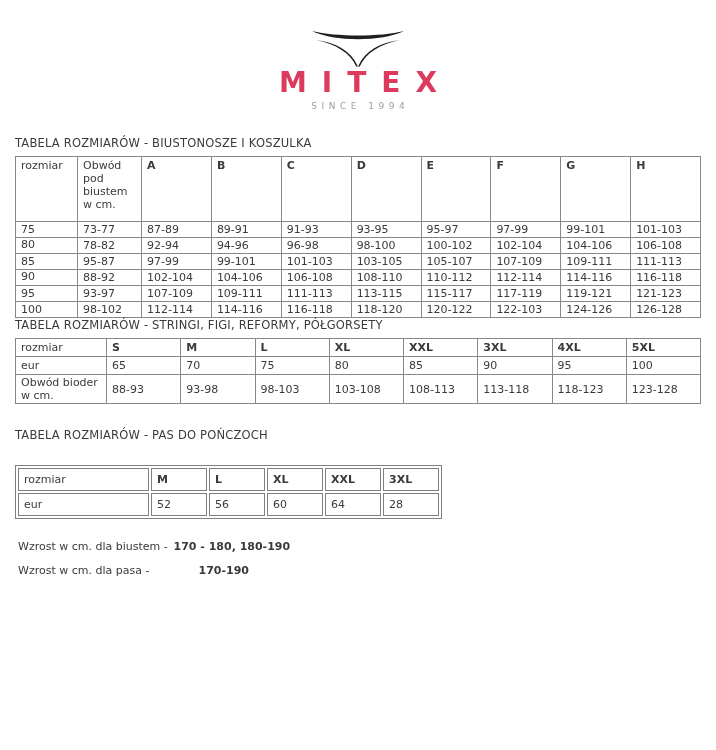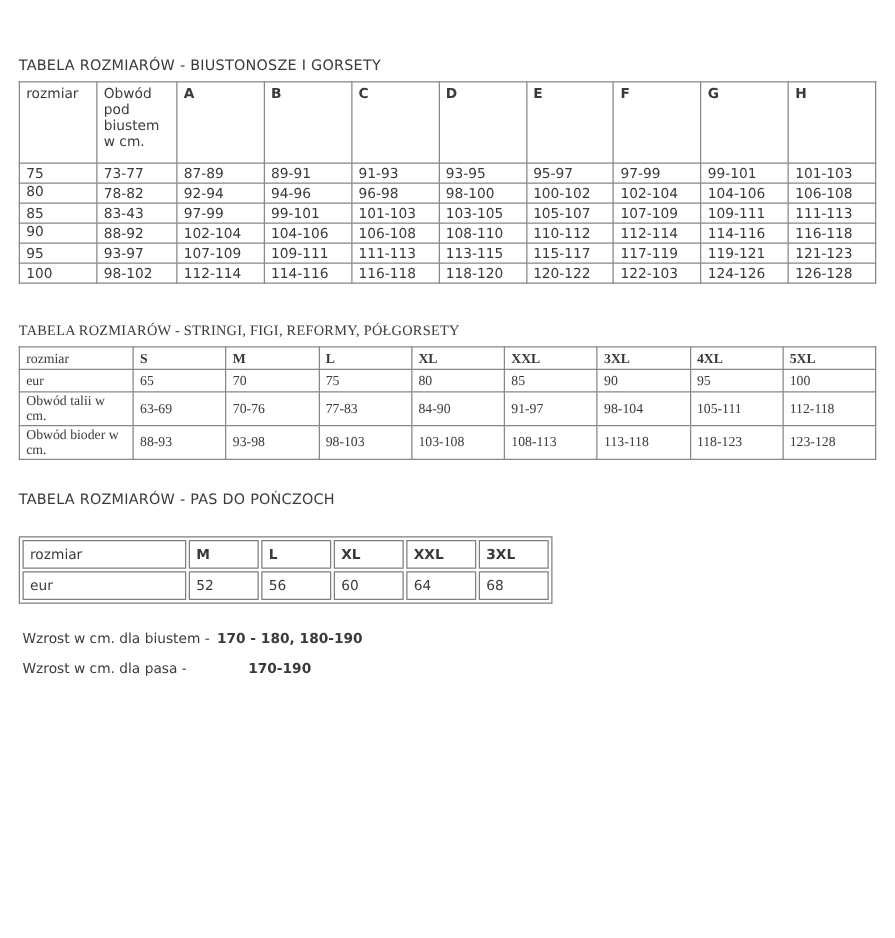"MITEX" div.logo { html: none -> <div> <svg> <g> <path></path> <path></path> <path></path> </g> </svg> <div>MITEX</div> <div>SINCE 1994</div> </div> }
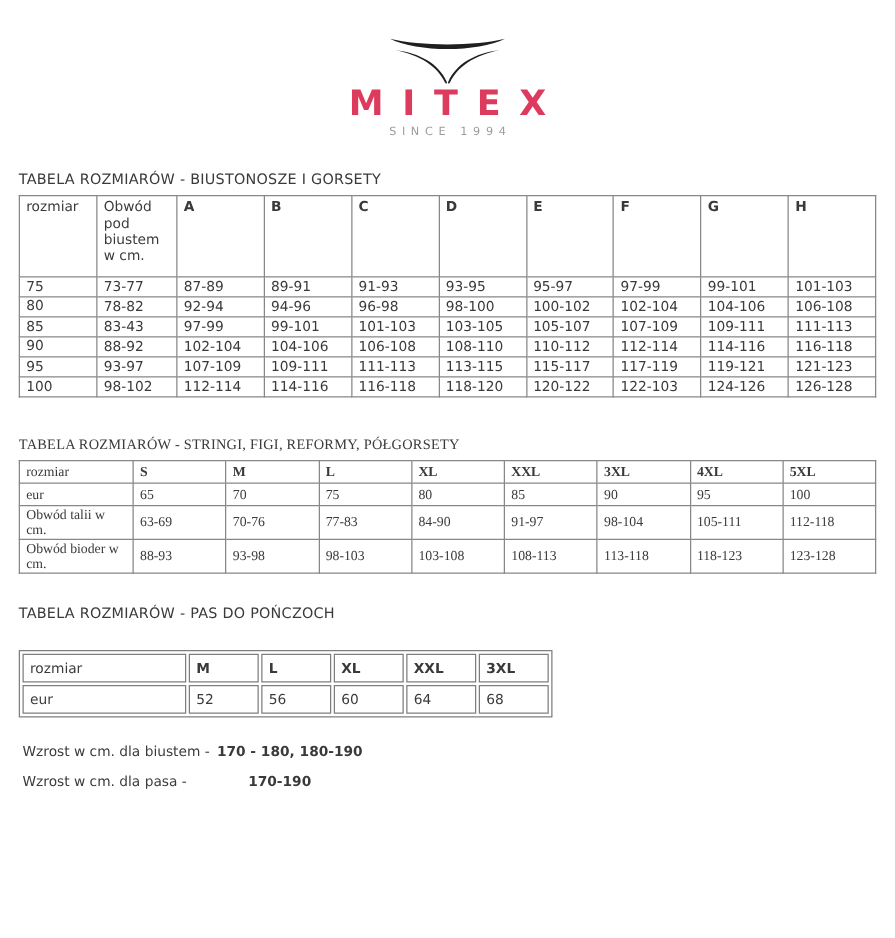"TABELA ROZMIARÓW - BIUSTONOSZE I" div.table-title { text: GORSETY -> KOSZULKA }
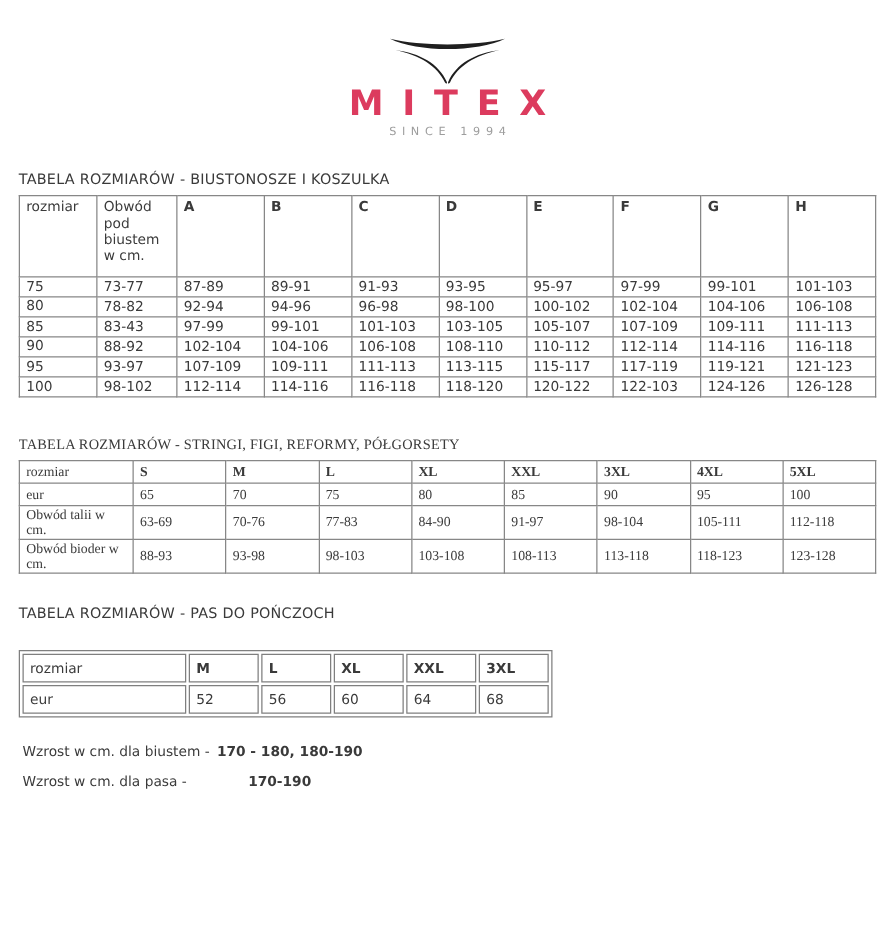"83-43" td.val { text: 83-43 -> 95-87 }
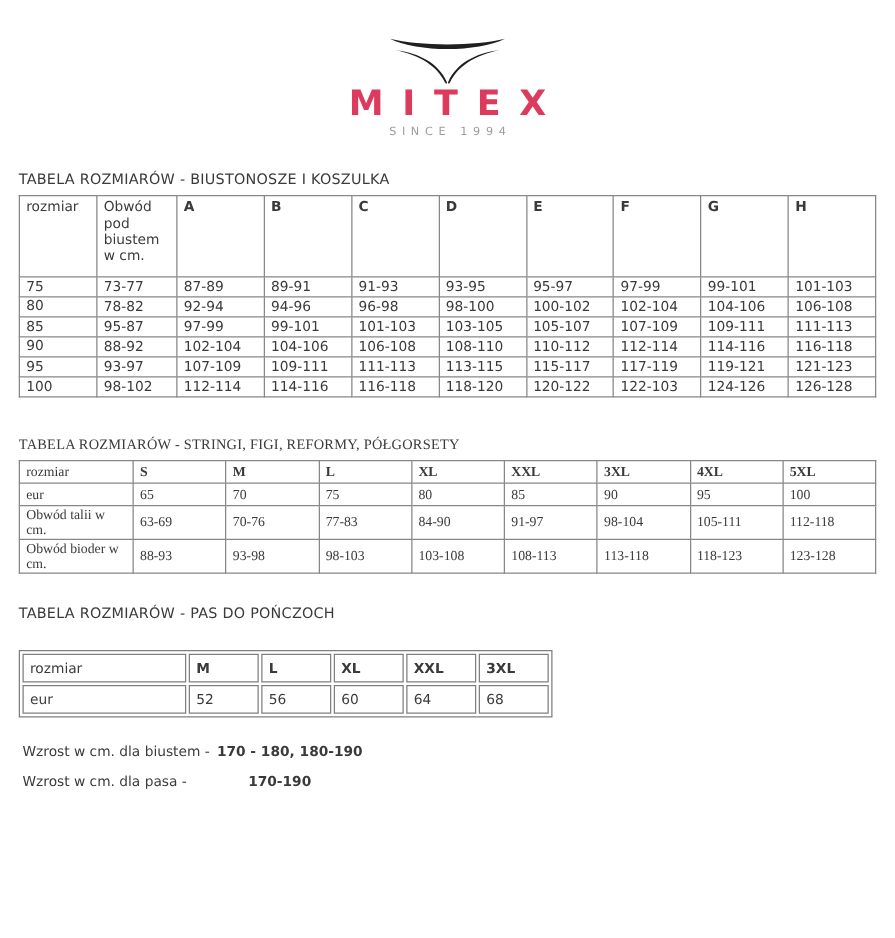"TABELA ROZMIARÓW - STRINGI, FIGI," .sec2 { font-family: Liberation Serif, serif -> none; margin-top: 32px -> 0 }
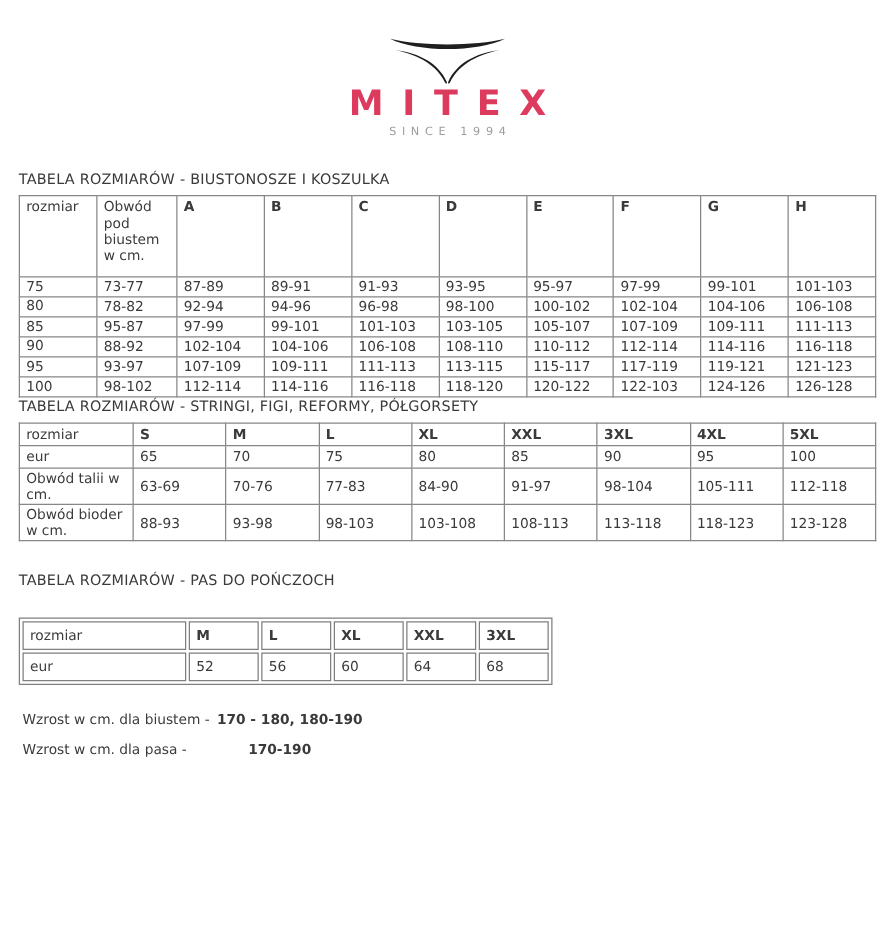"Obwód talii w cm." tr { html: <tr> <td>Obwód talii w cm.</td> <td>63-69</td> <td>70-76</td> <td>77-83</td> <td>84-90</td> <td>91-97</td> <td>98-104</td> <td>105-111</td> <td>112-118</td> </tr> -> none }
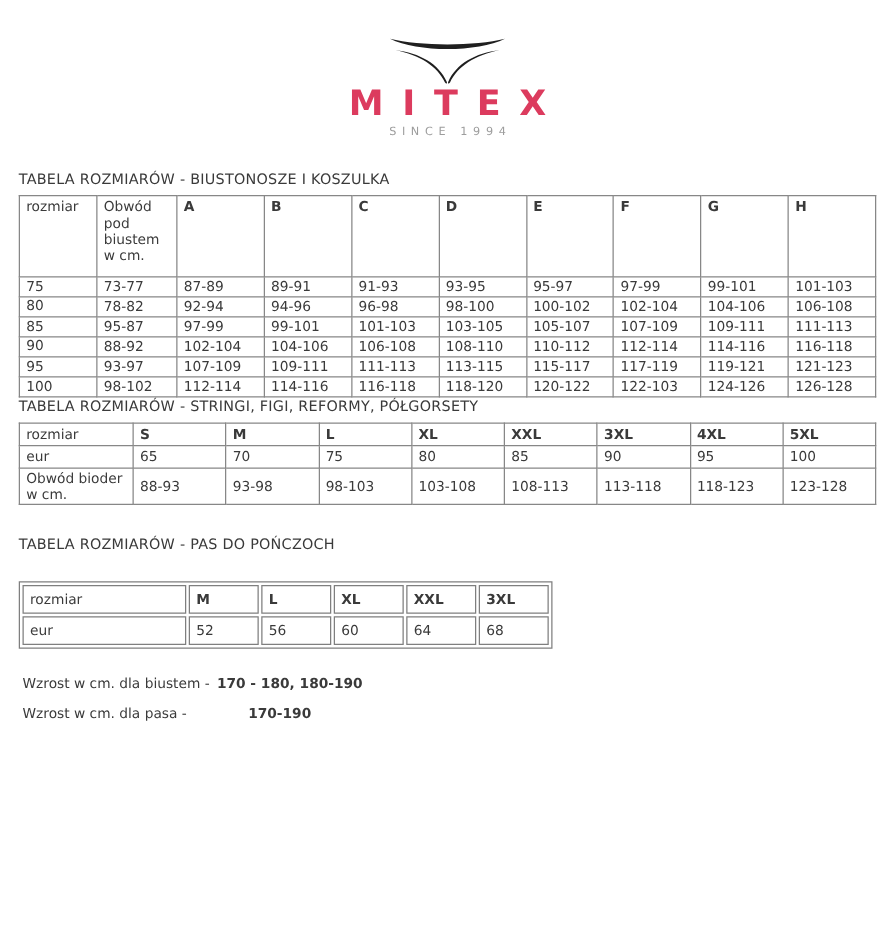"68" td.val { text: 68 -> 28 }
